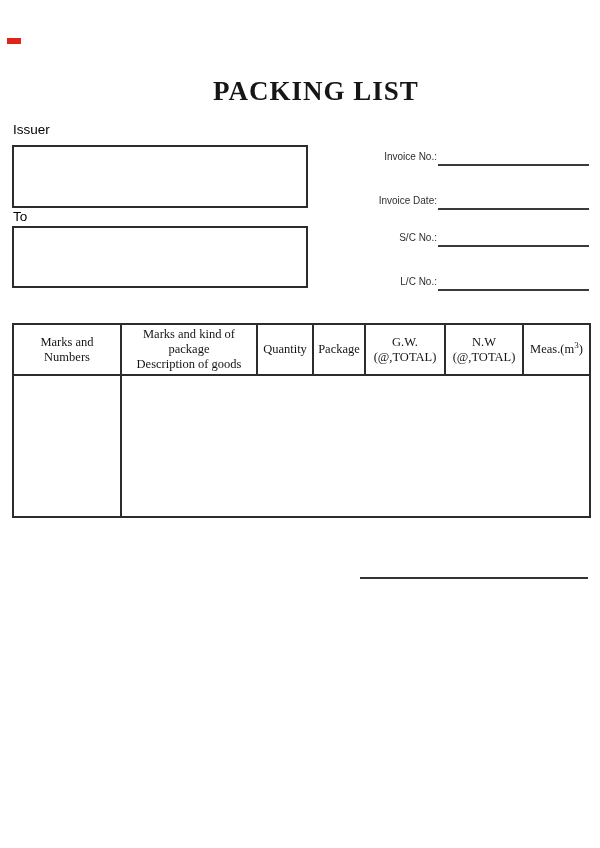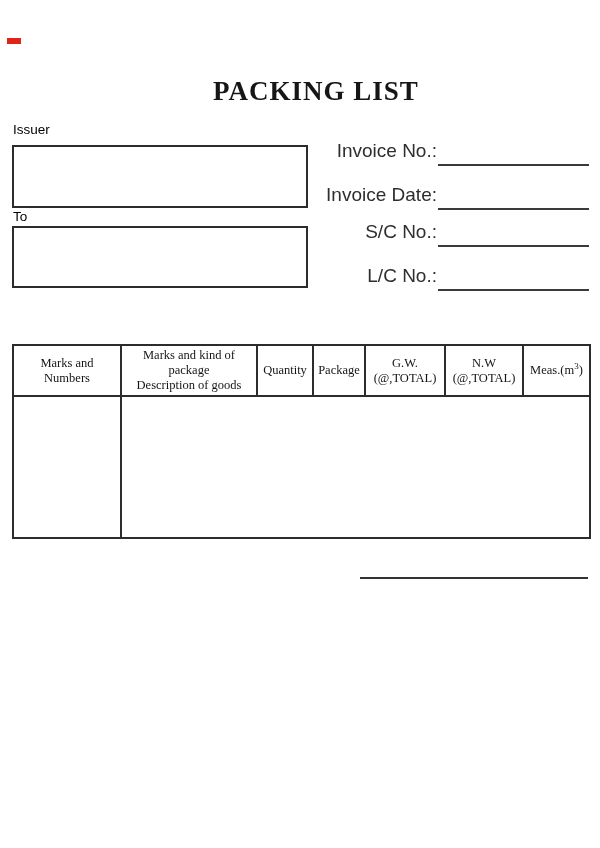"Invoice No.:" .field-label { font-size: 19px -> 10px }
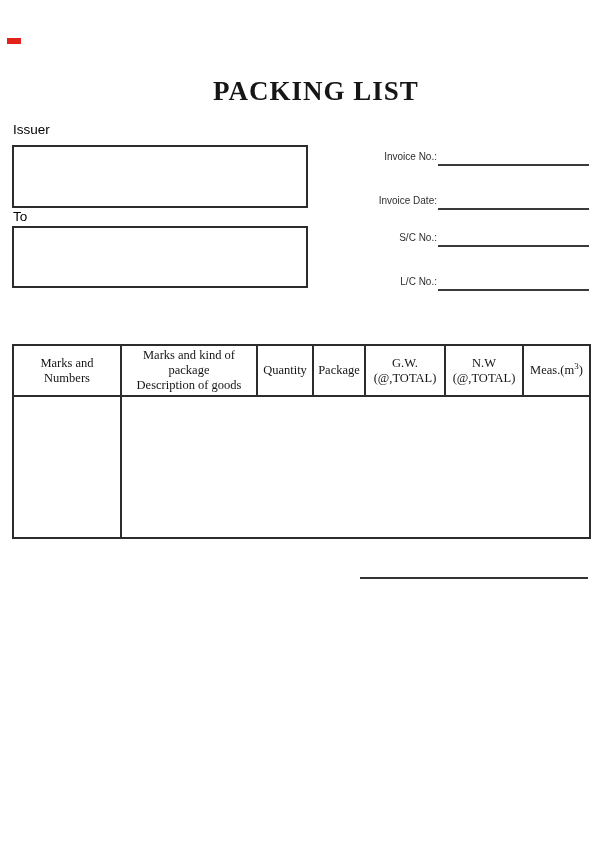"Marks and Numbers" table.packing { top: 344px -> 323px }
